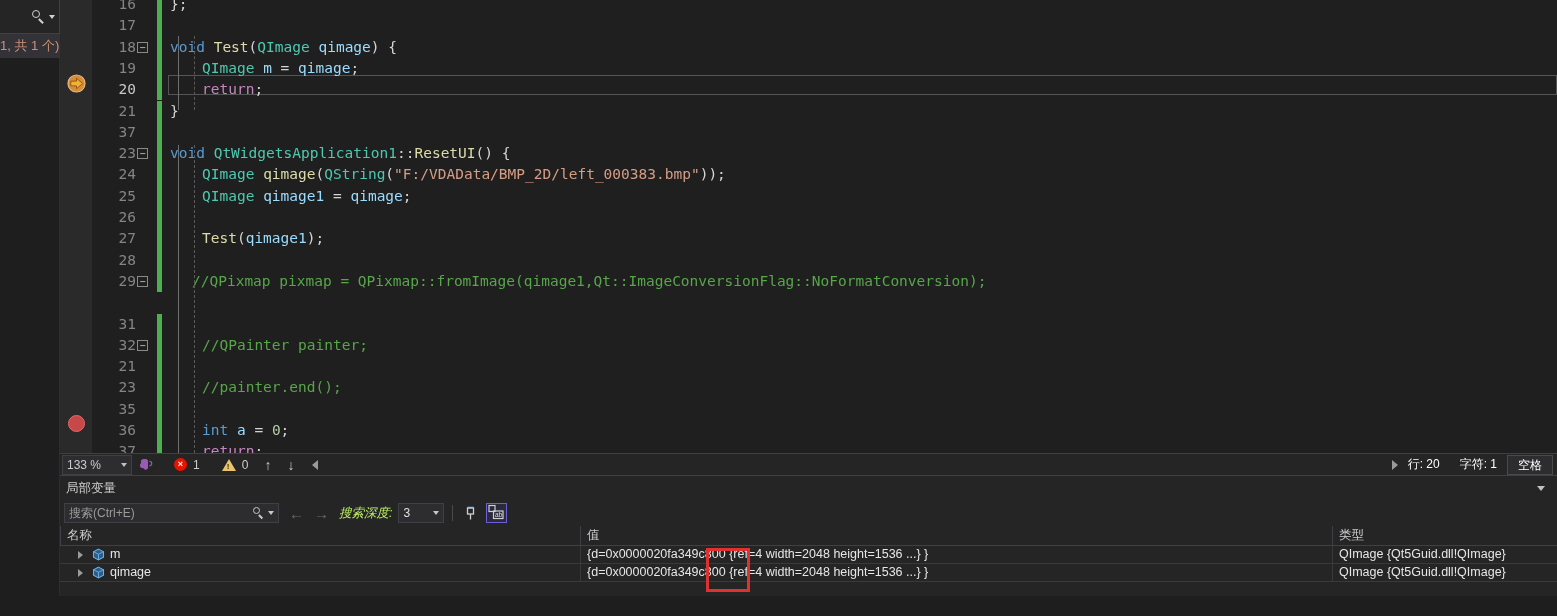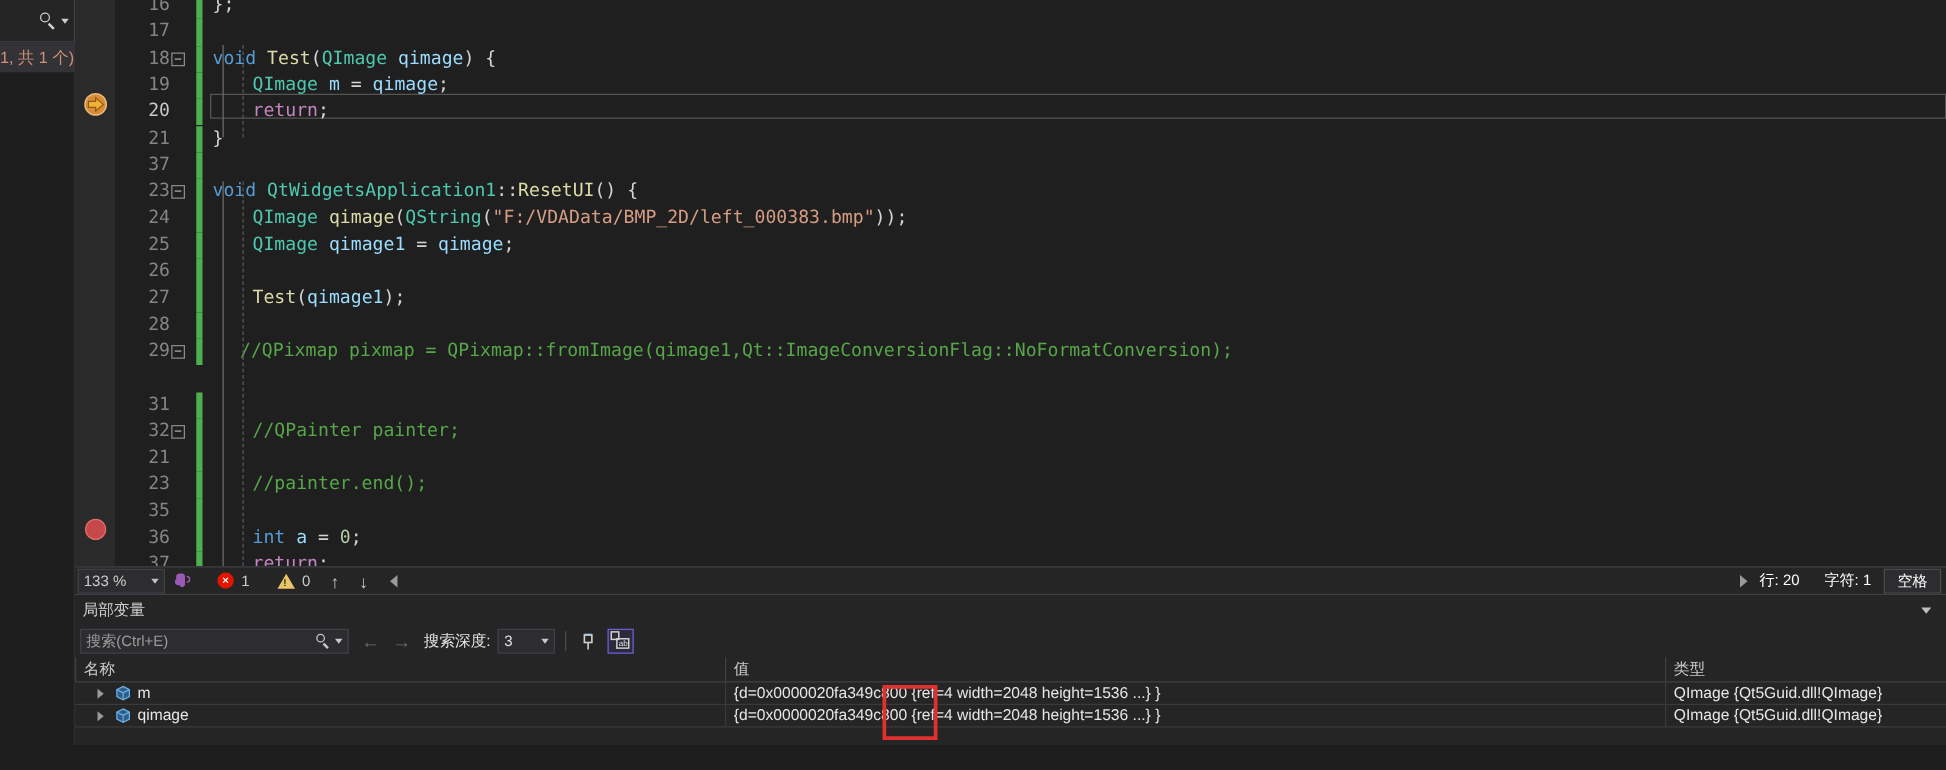"搜索深度:" .depth-label { color: #e5e5e5 -> #bef264; font-style: none -> italic }
